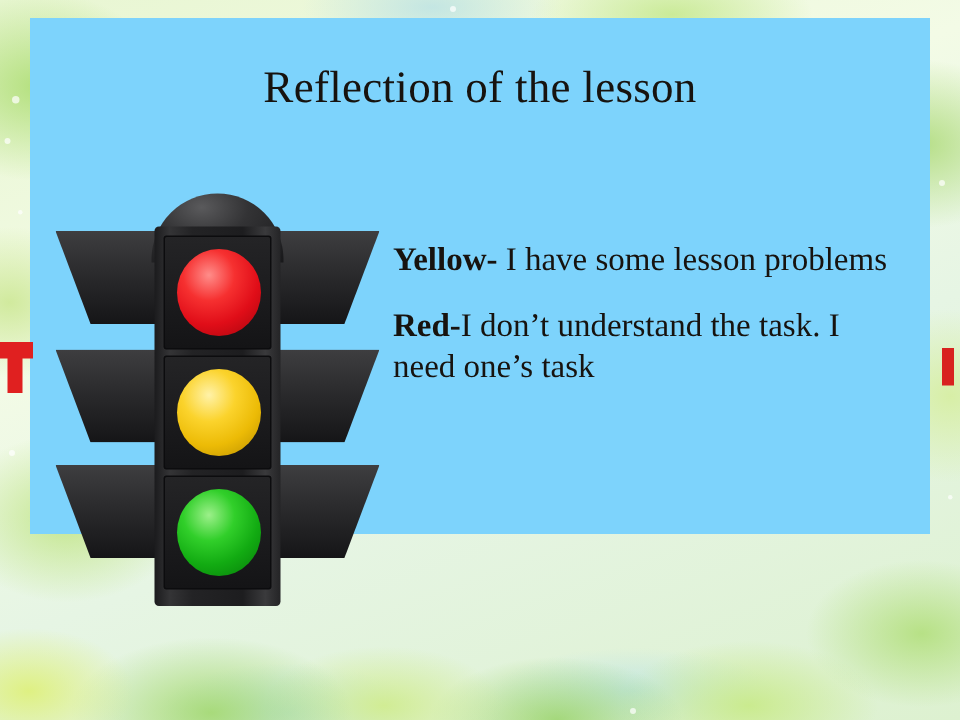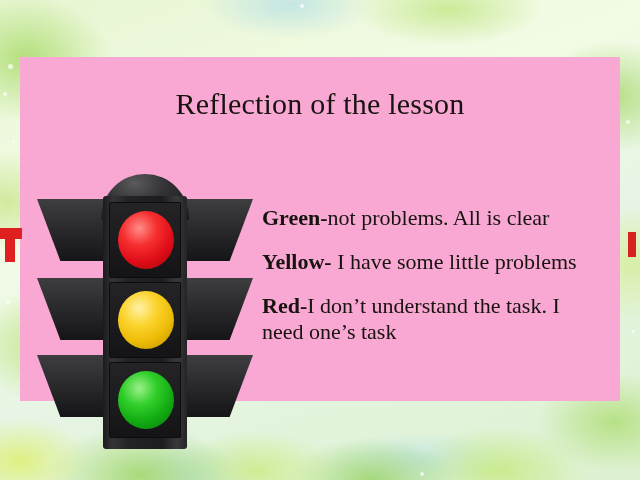"Reflection of the lesson" .card { background: #f9a8d4 -> #7dd3fc; margin-top: 45px -> none }
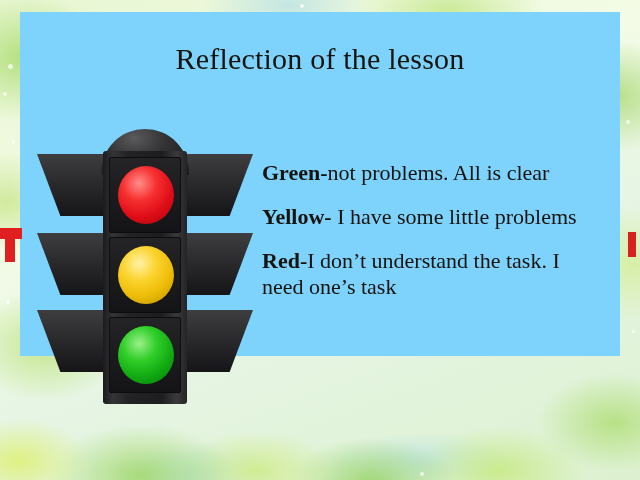"Green-not problems. All is clear" p { html: <p> <b>Green-</b><span>not problems. All is clear</span> </p> -> none }
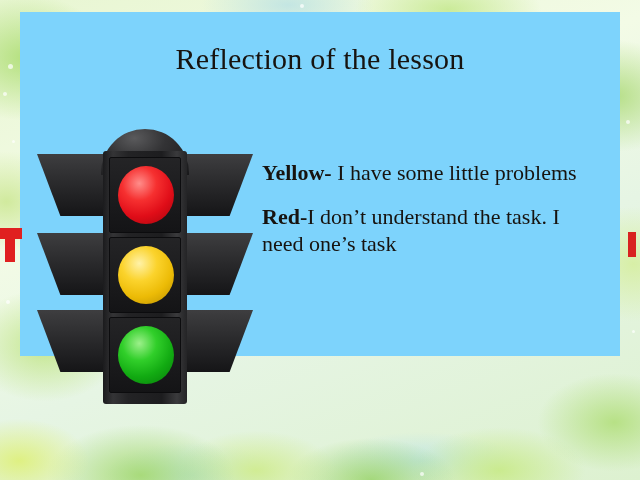"I have some little problems" span { text: little -> lesson }
